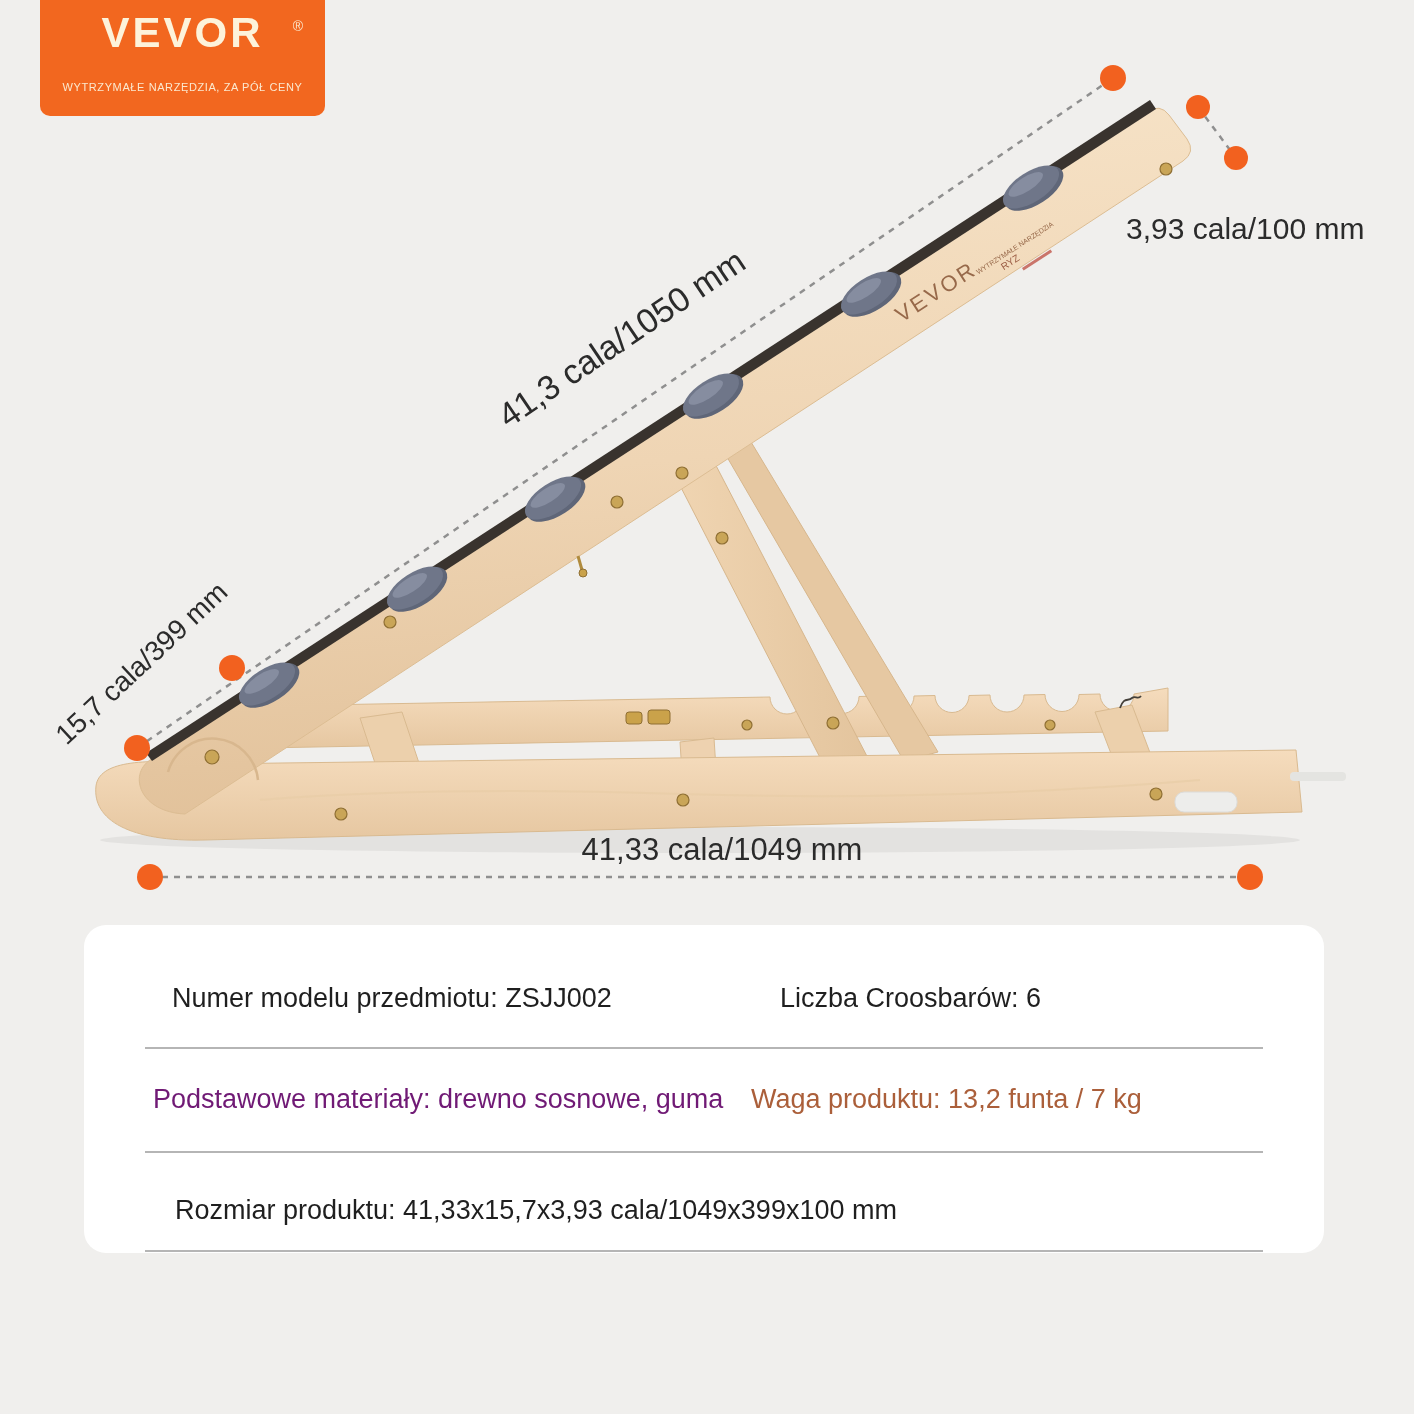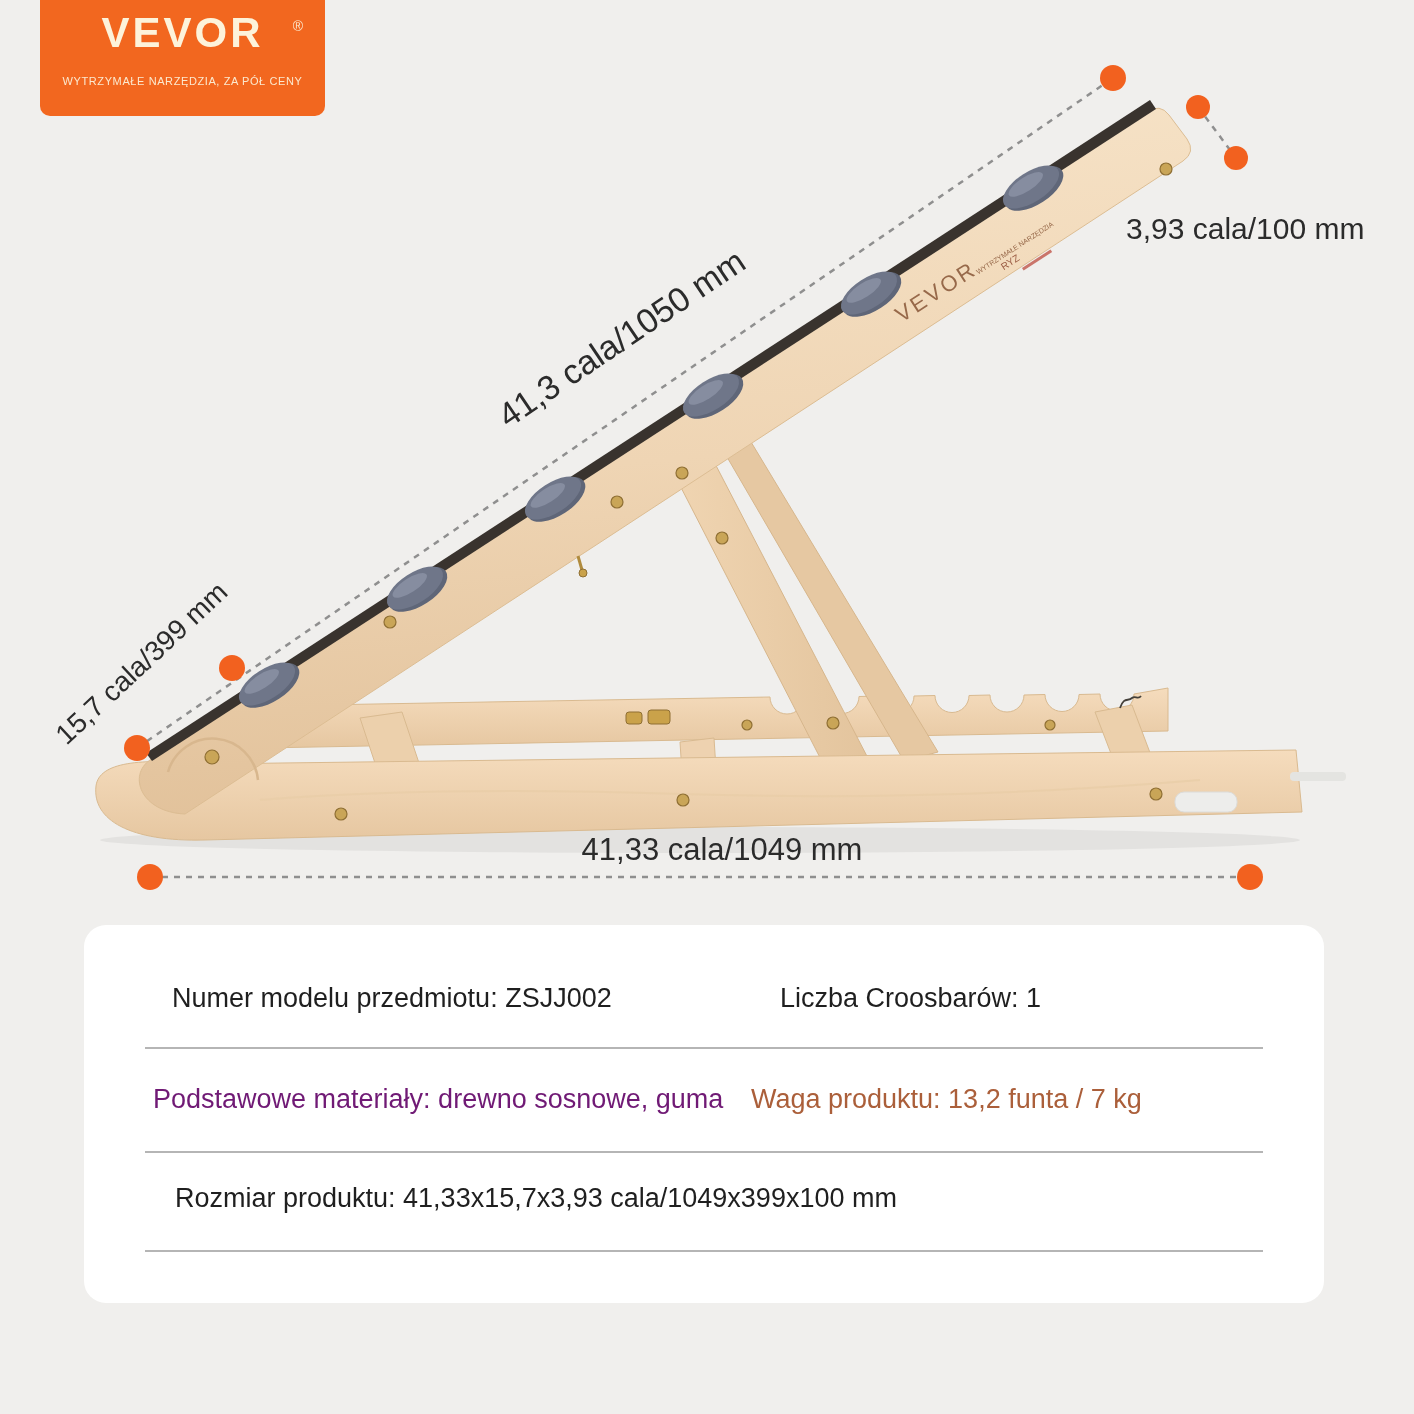"WYTRZYMAŁE NARZĘDZIA, ZA PÓŁ CENY" .logo-tagline { margin-top: 21px -> 27px }
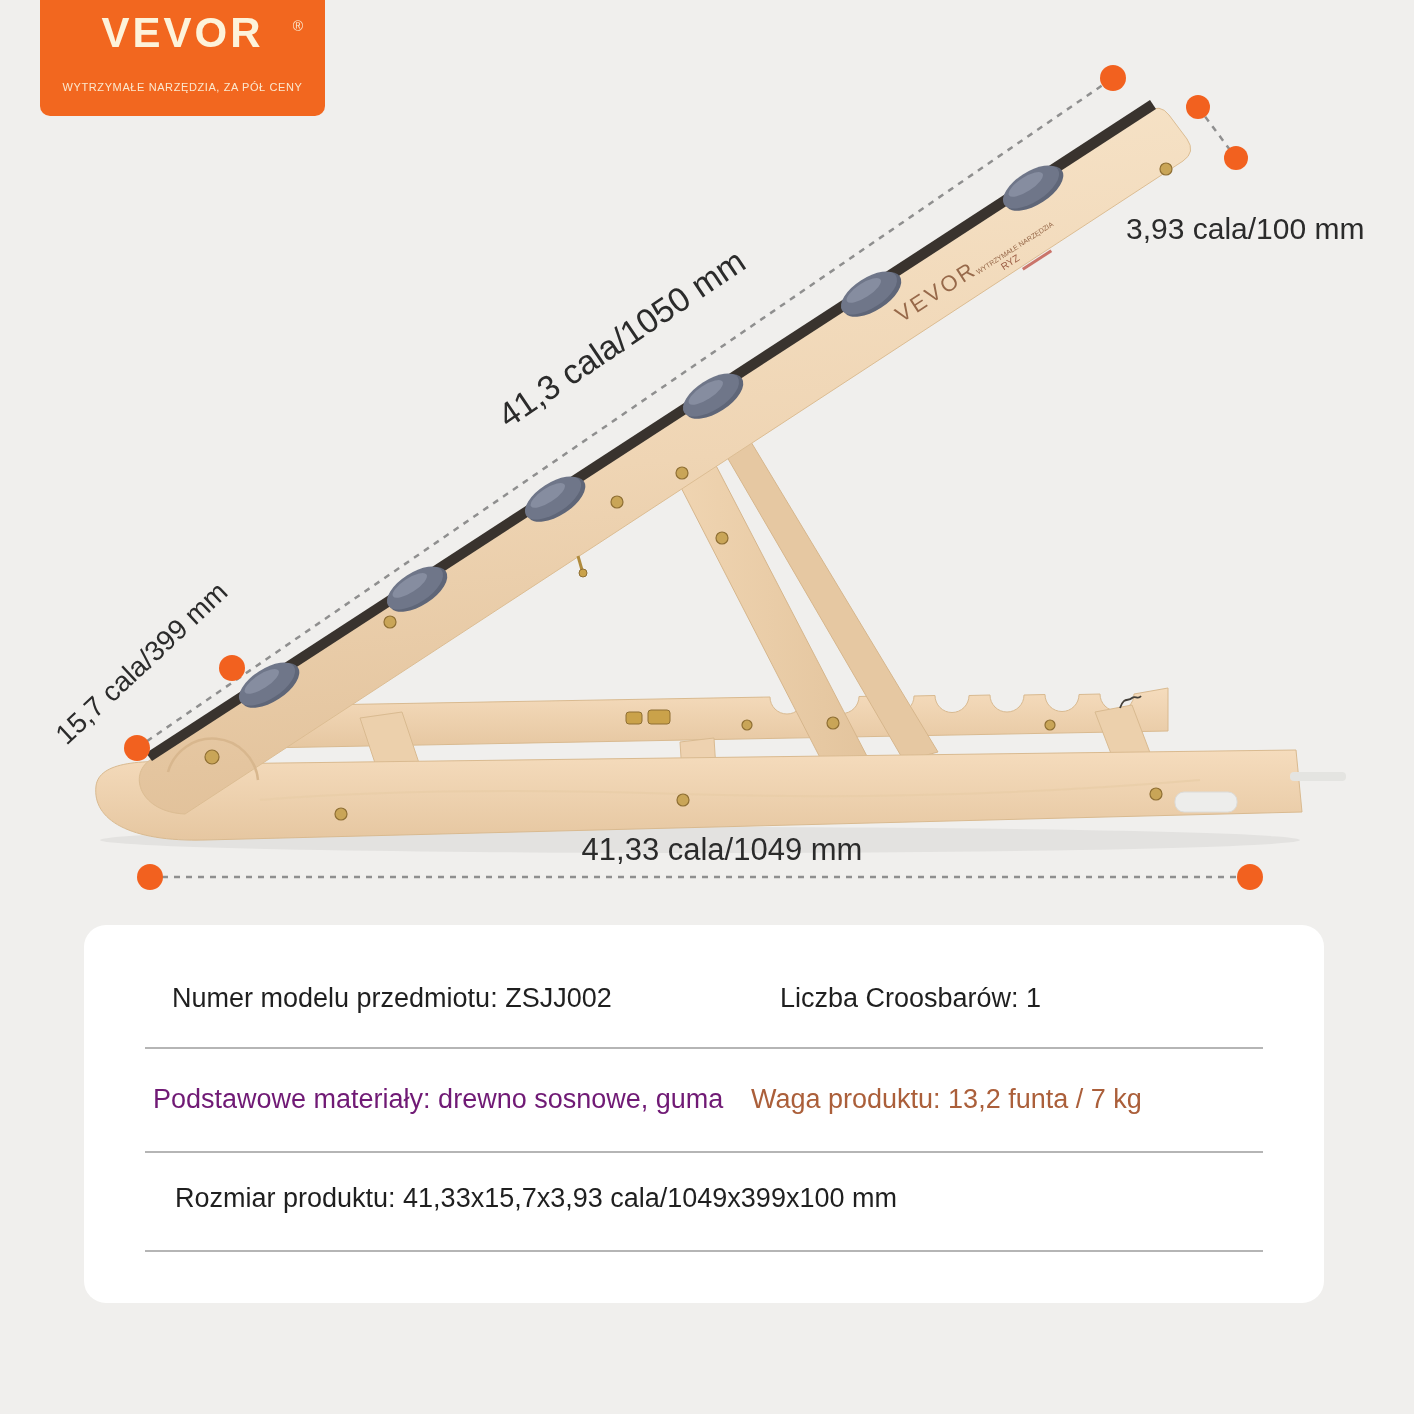"Numer modelu przedmiotu: ZSJJ002" .spec-card { height: 378px -> 328px }
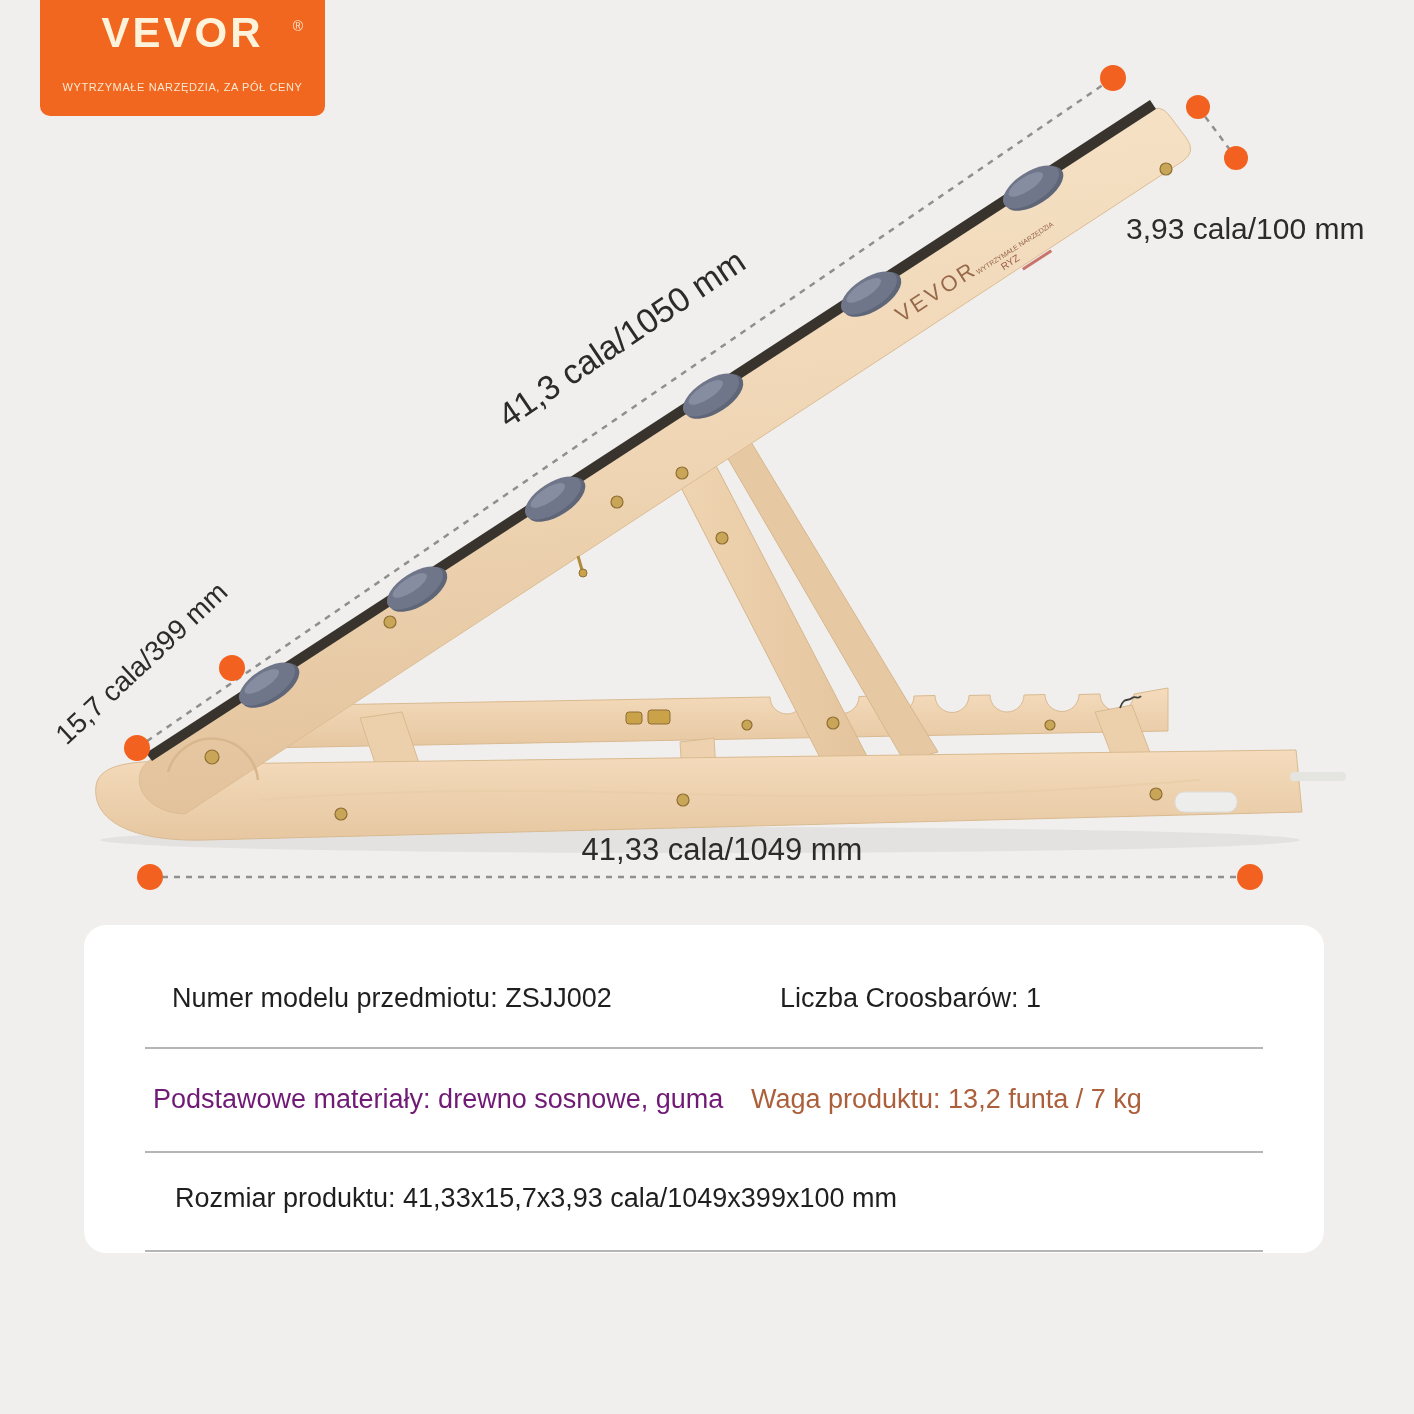"Liczba Croosbarów: 1" span.spec-text { text: 1 -> 6 }
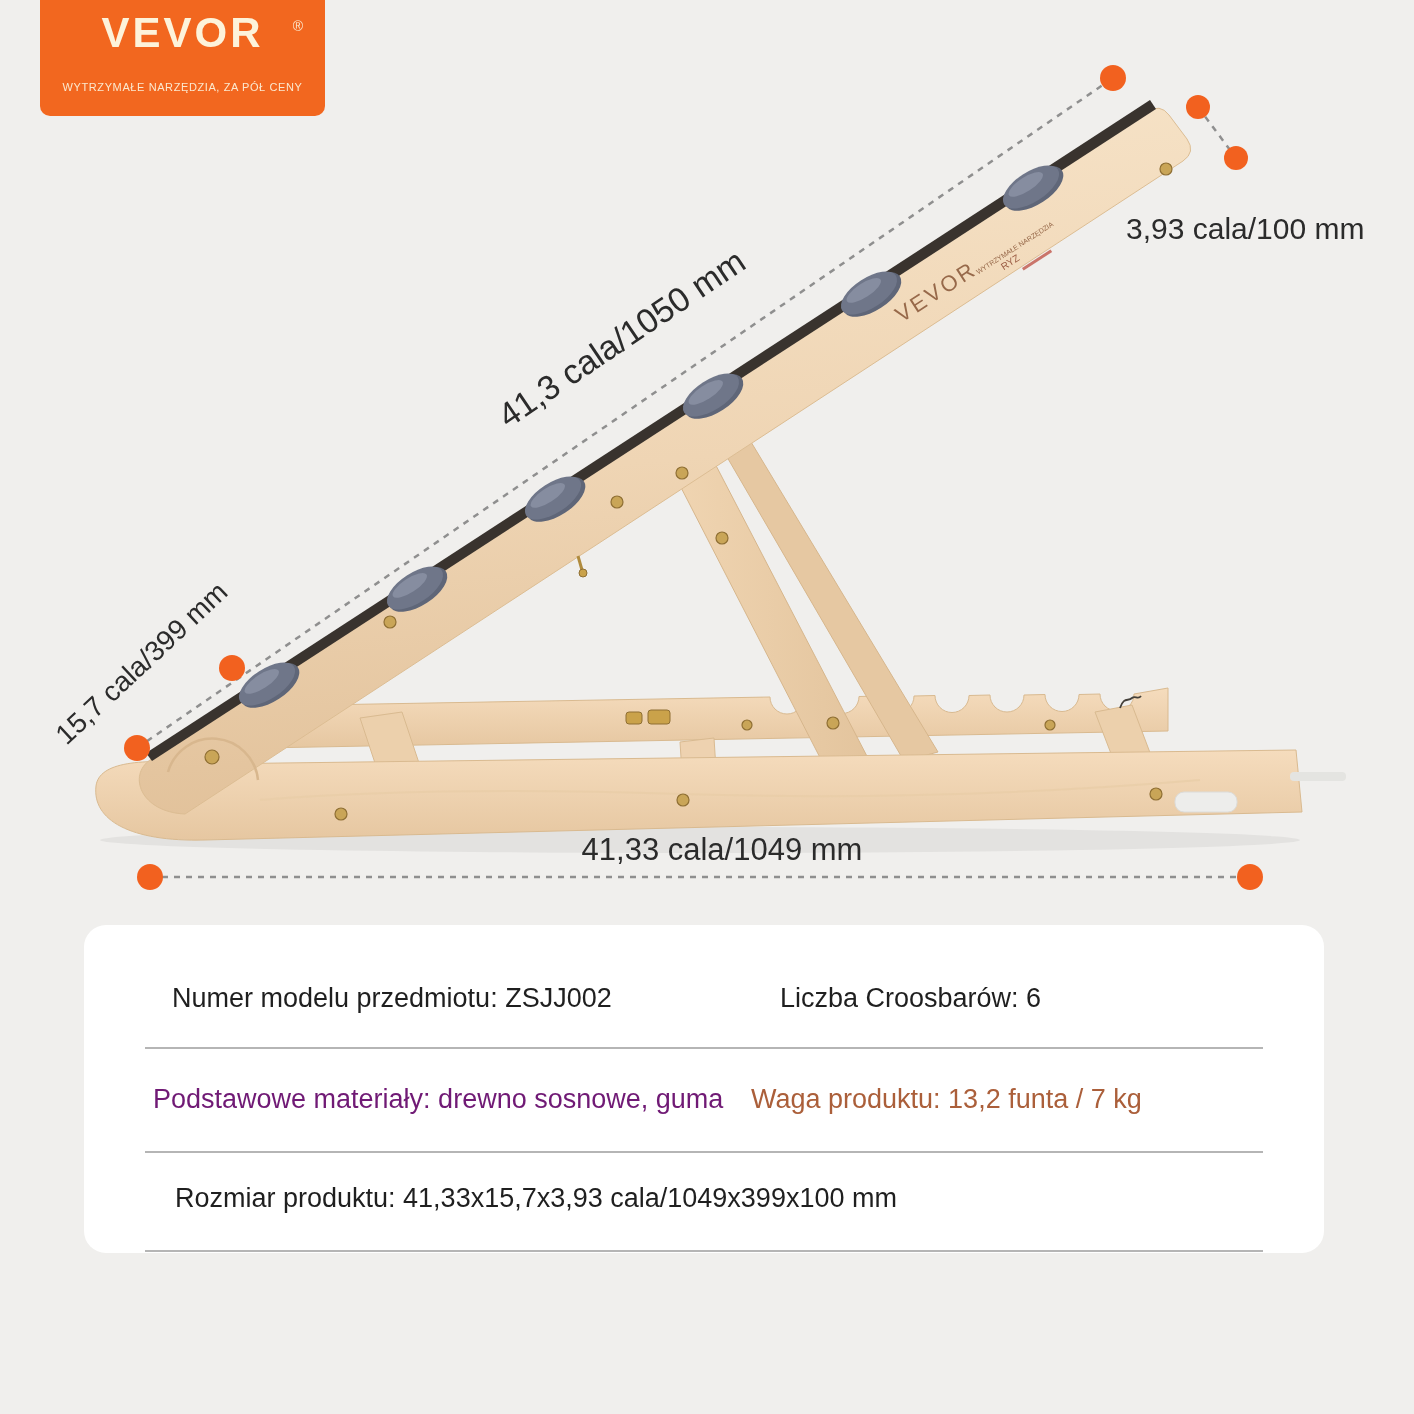"Rozmiar produktu: 41,33x15,7x3,93" span.spec-text { top: 258px -> 270px }
